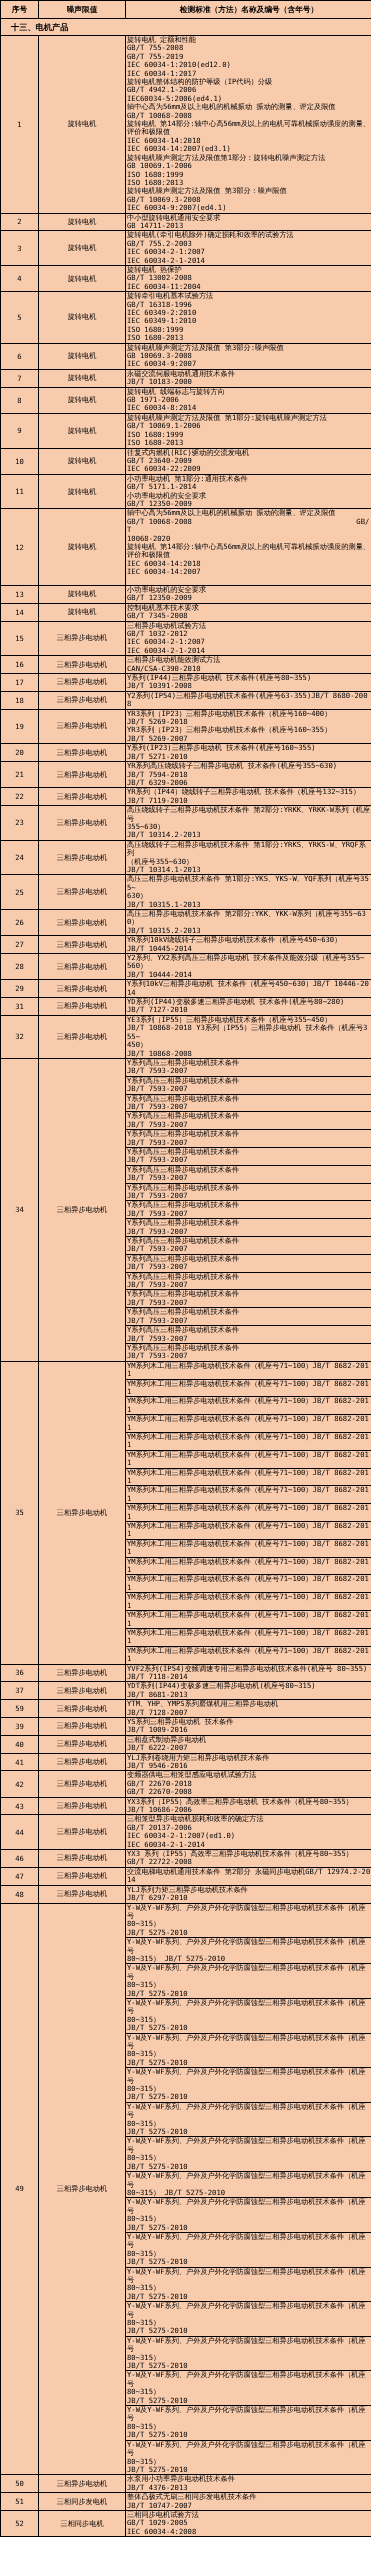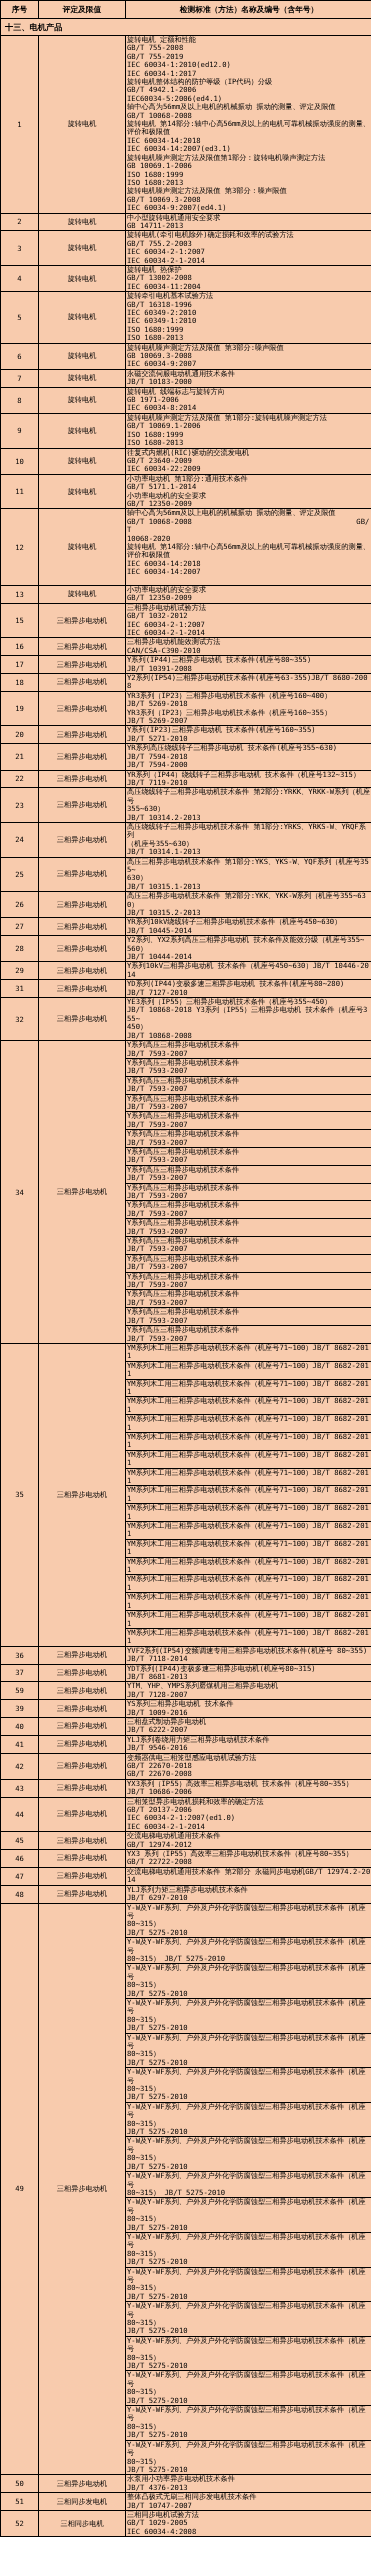"评定及限值" th { text: 评定及 -> 噪声 }
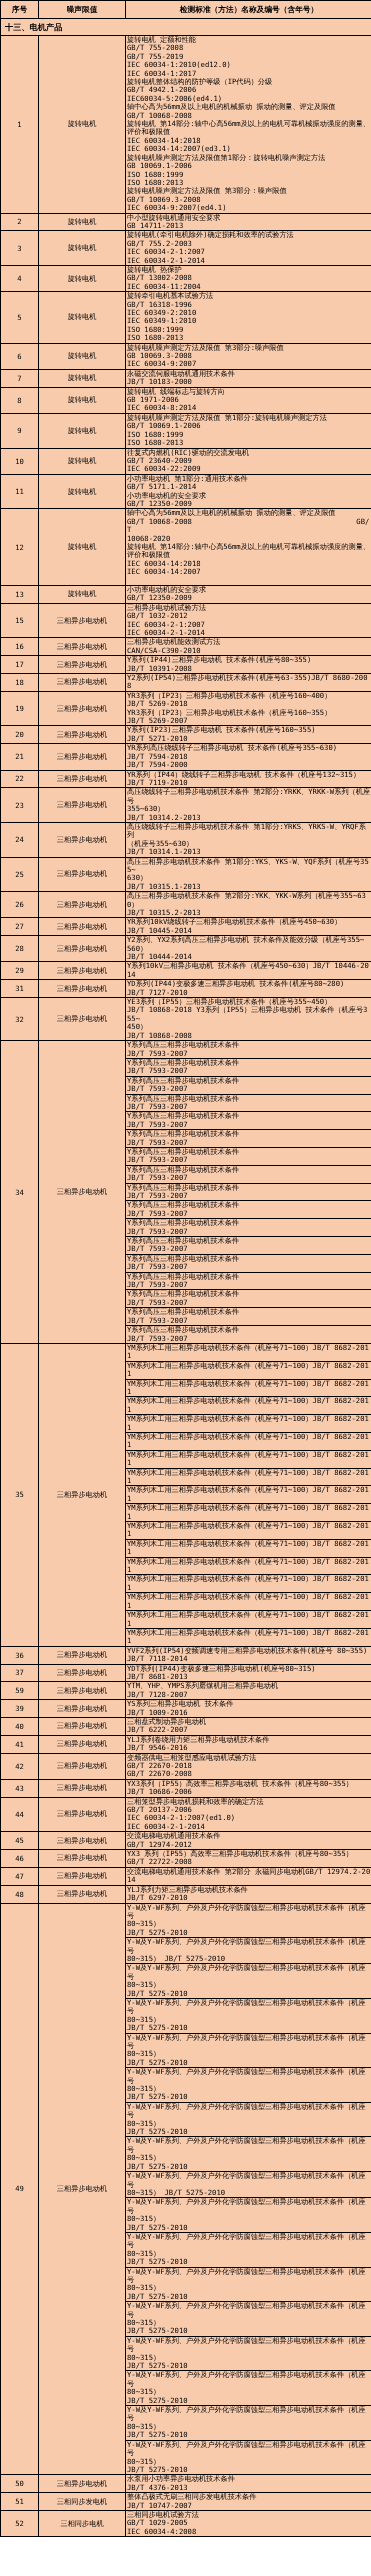"十三、电机产品" tr.section-row td { padding-left: 4px -> 10px }
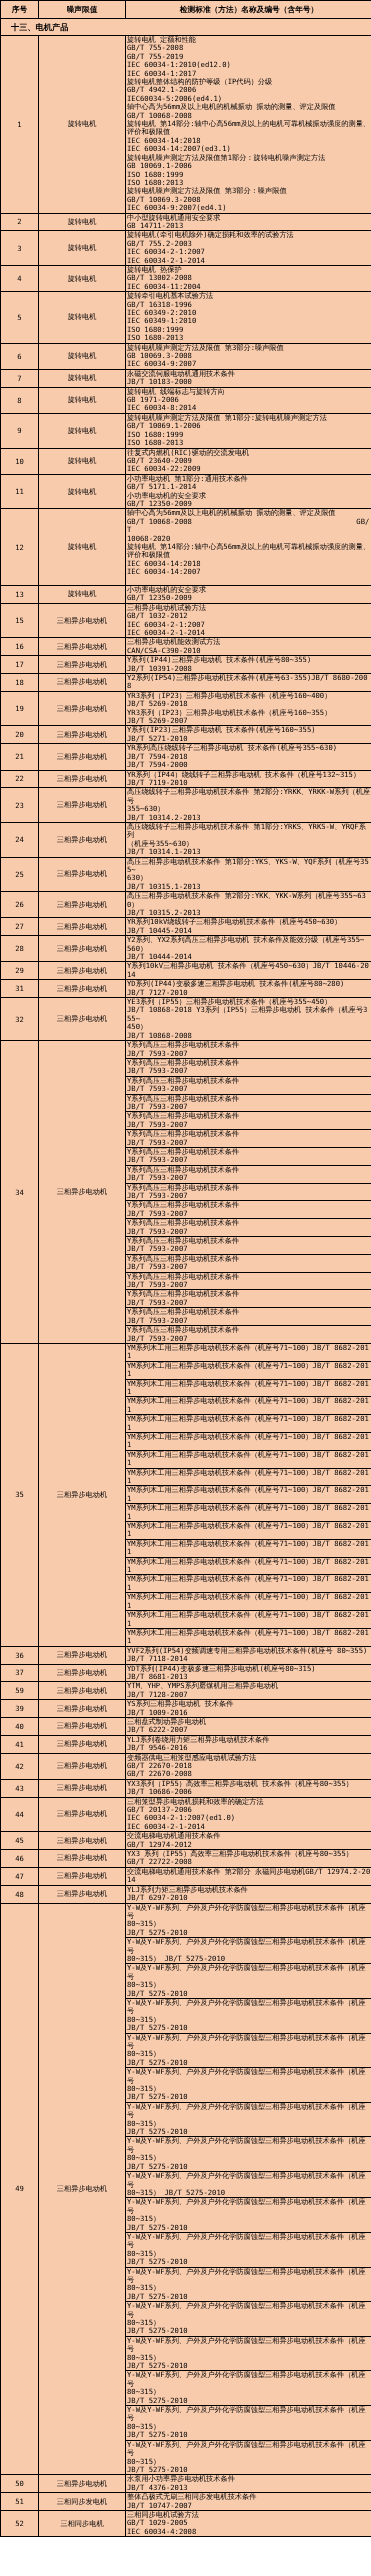"14" tr { html: none -> <tr> <td>14</td> <td>旋转电机</td> <td> <div> <div>控制电机基本技术要求</div> <div>GB/T 7345-2008</div> </div> </td> </tr> }
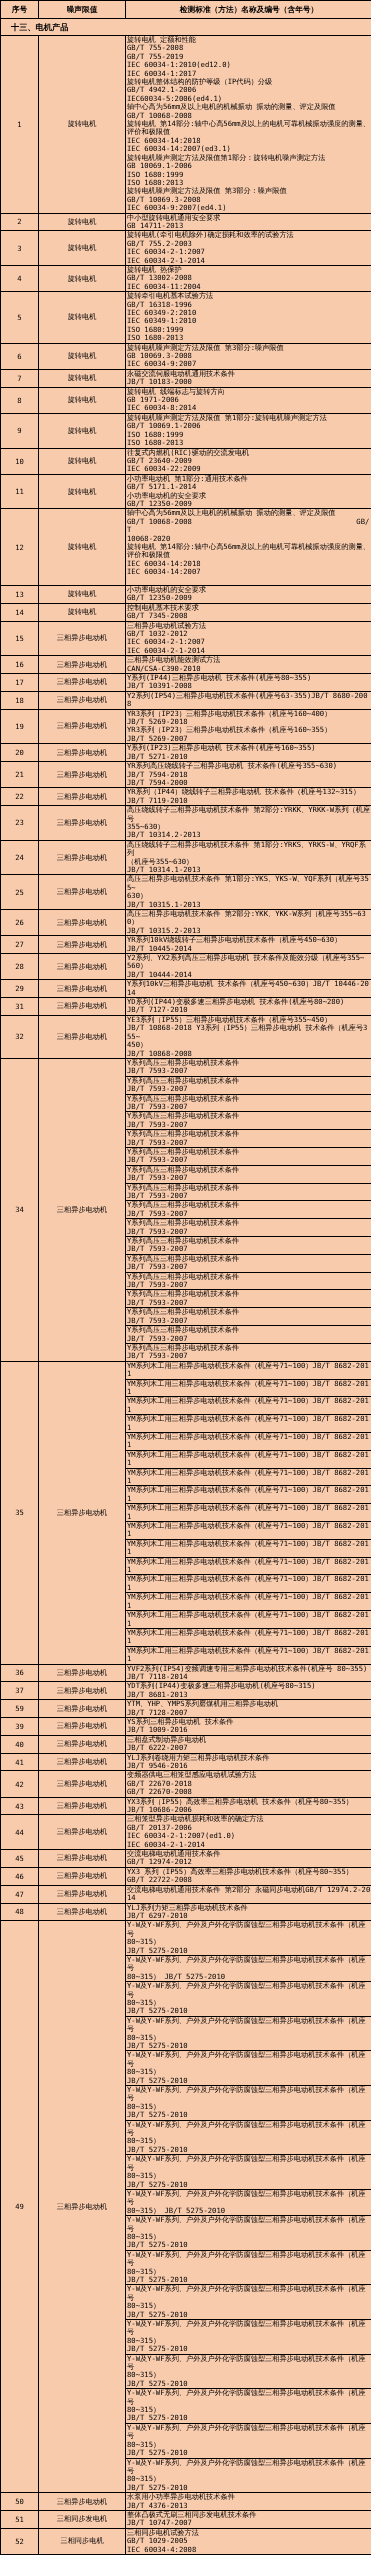"JB/T 7594-2000" div.line { text: 7594-2000 -> 6329-2006 }
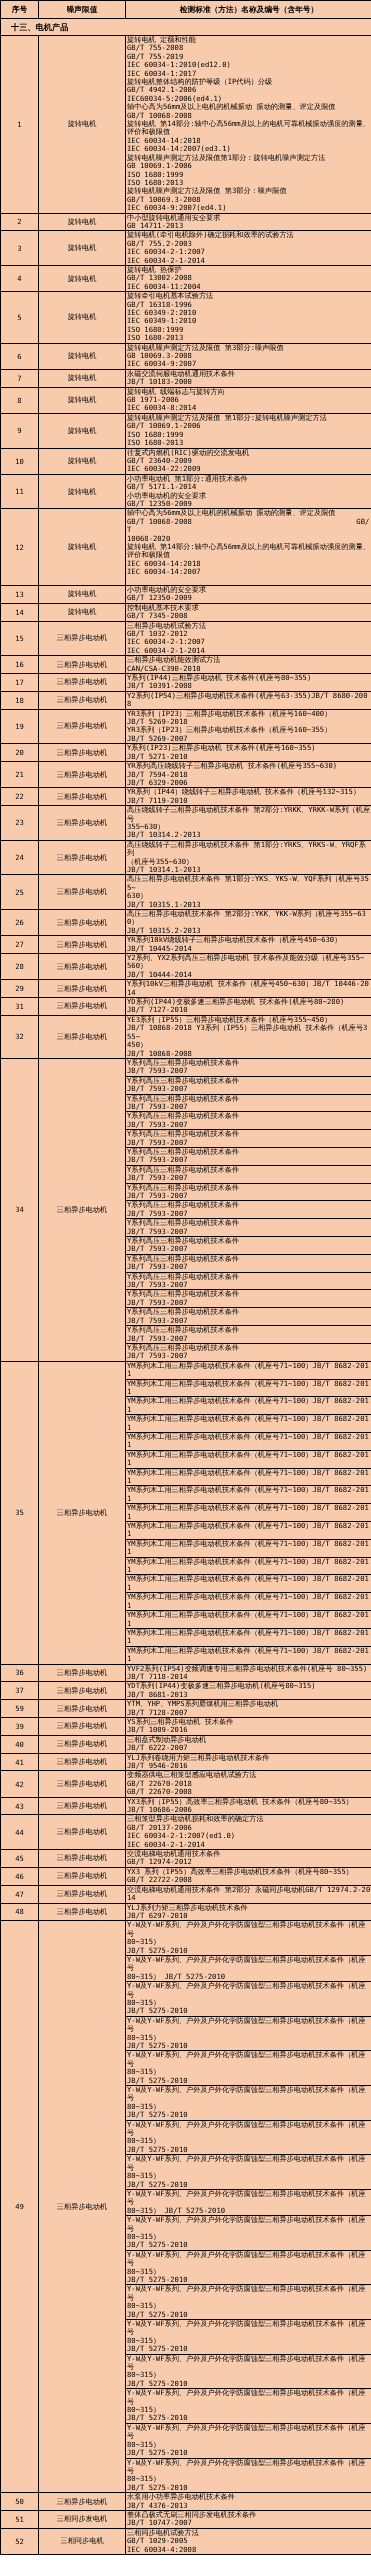"45" tr { html: <tr> <td>45</td> <td>三相异步电动机</td> <td> <div> <div>交流电梯电动机通用技术条件</div> <div>GB/T 12974-2012</div> </div> </td> </tr> -> none }
